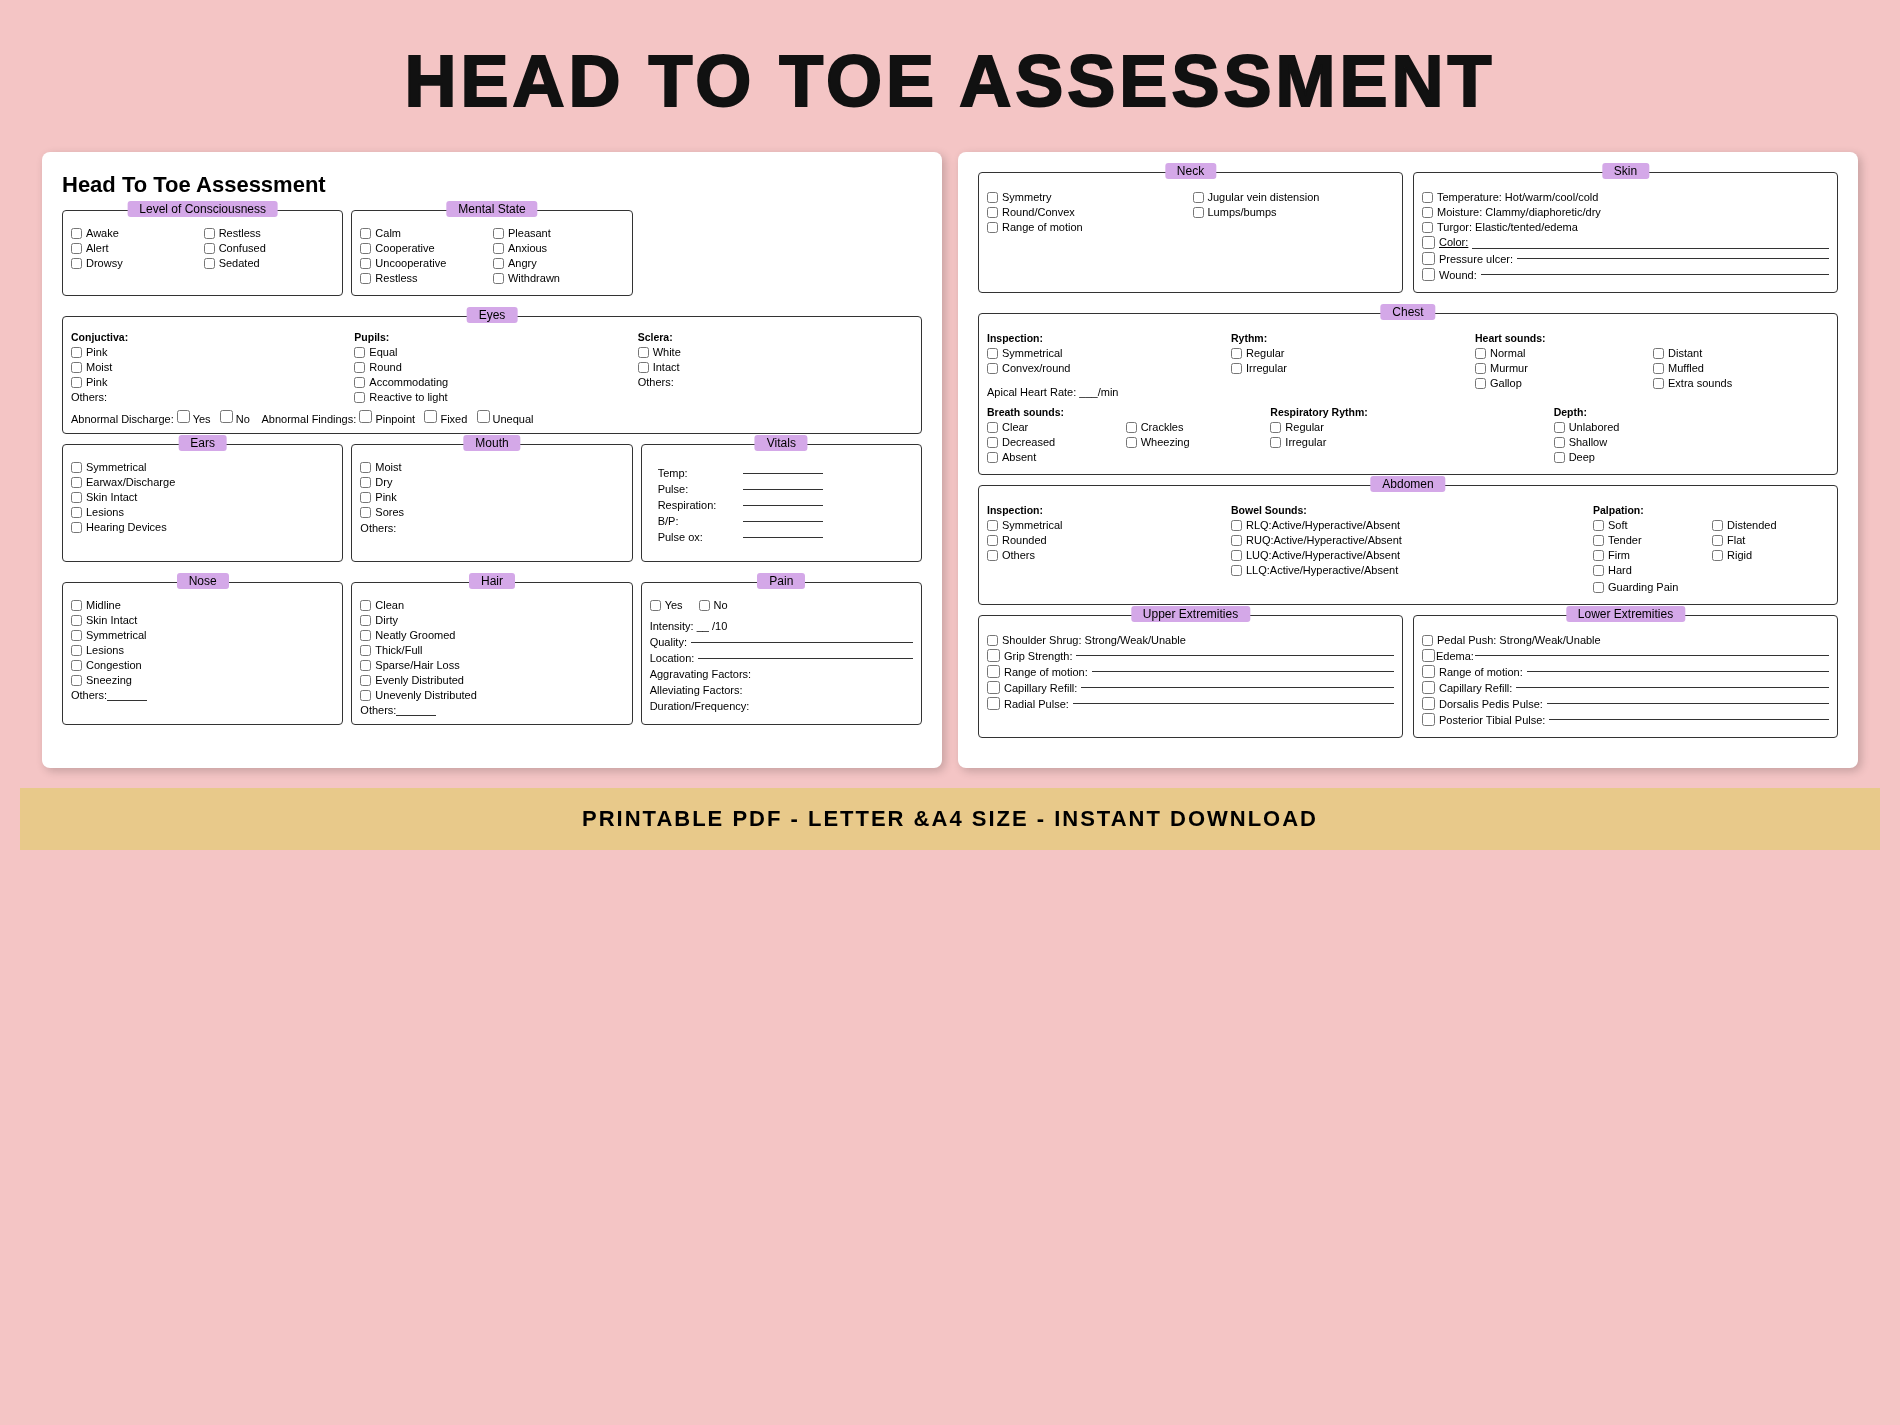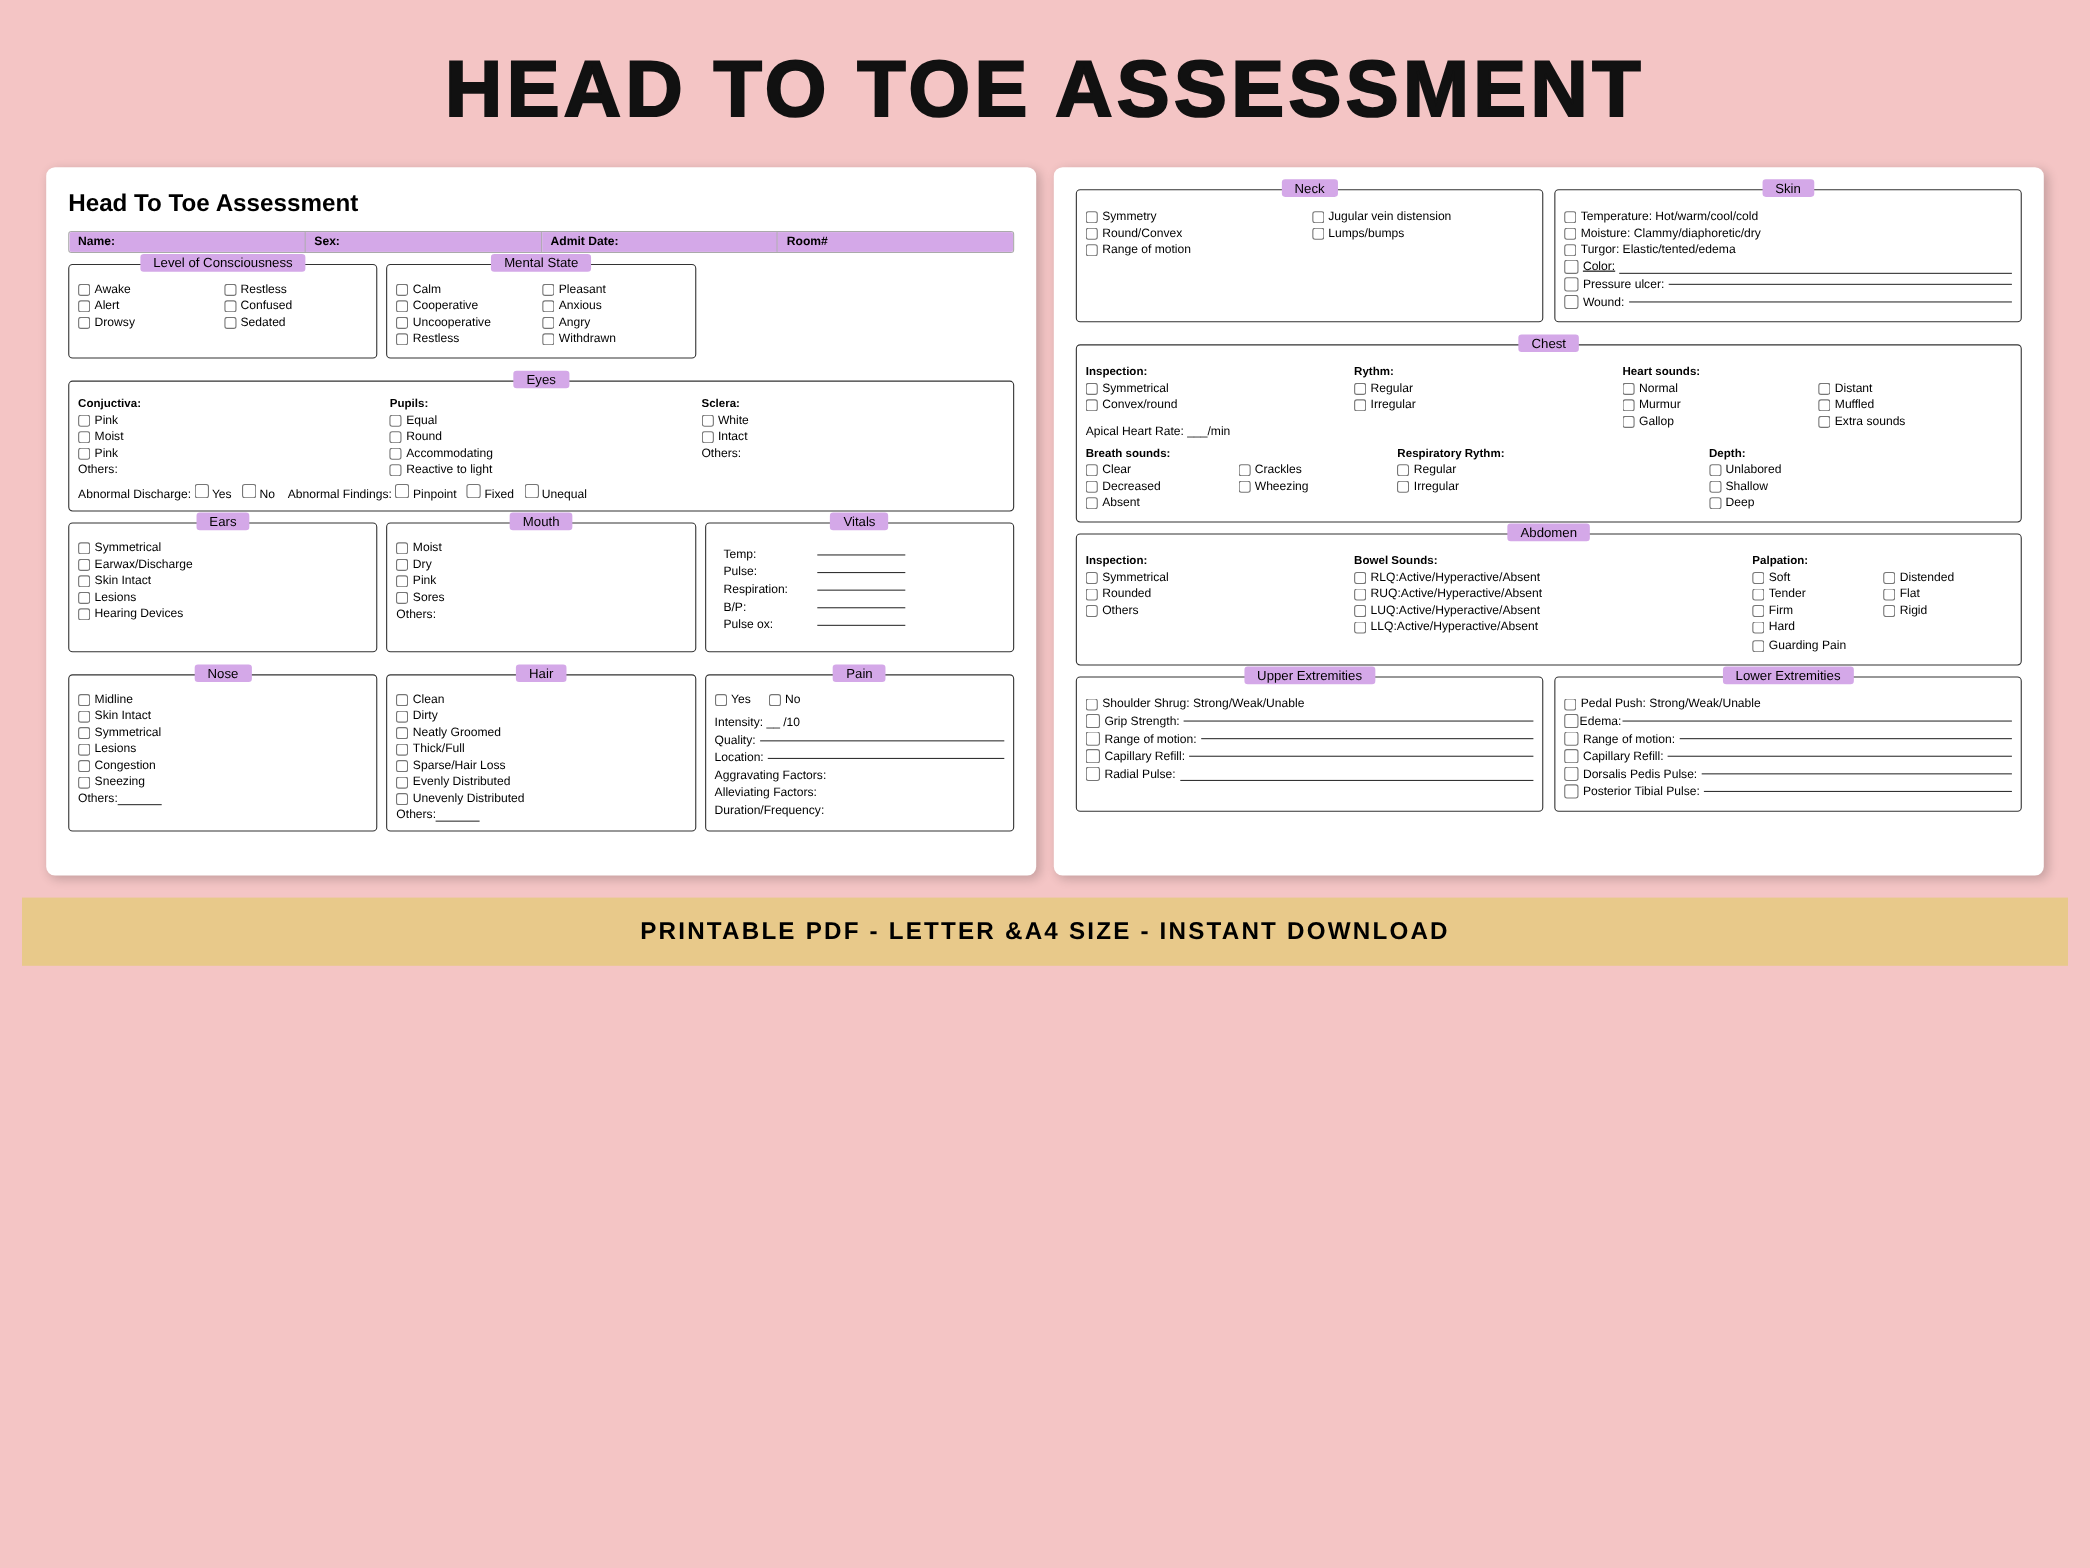"Name:" div.info-row { html: <div> <div>Name:</div> <div>Sex:</div> <div>Admit Date:</div> <div>Room#</div> </div> -> none }
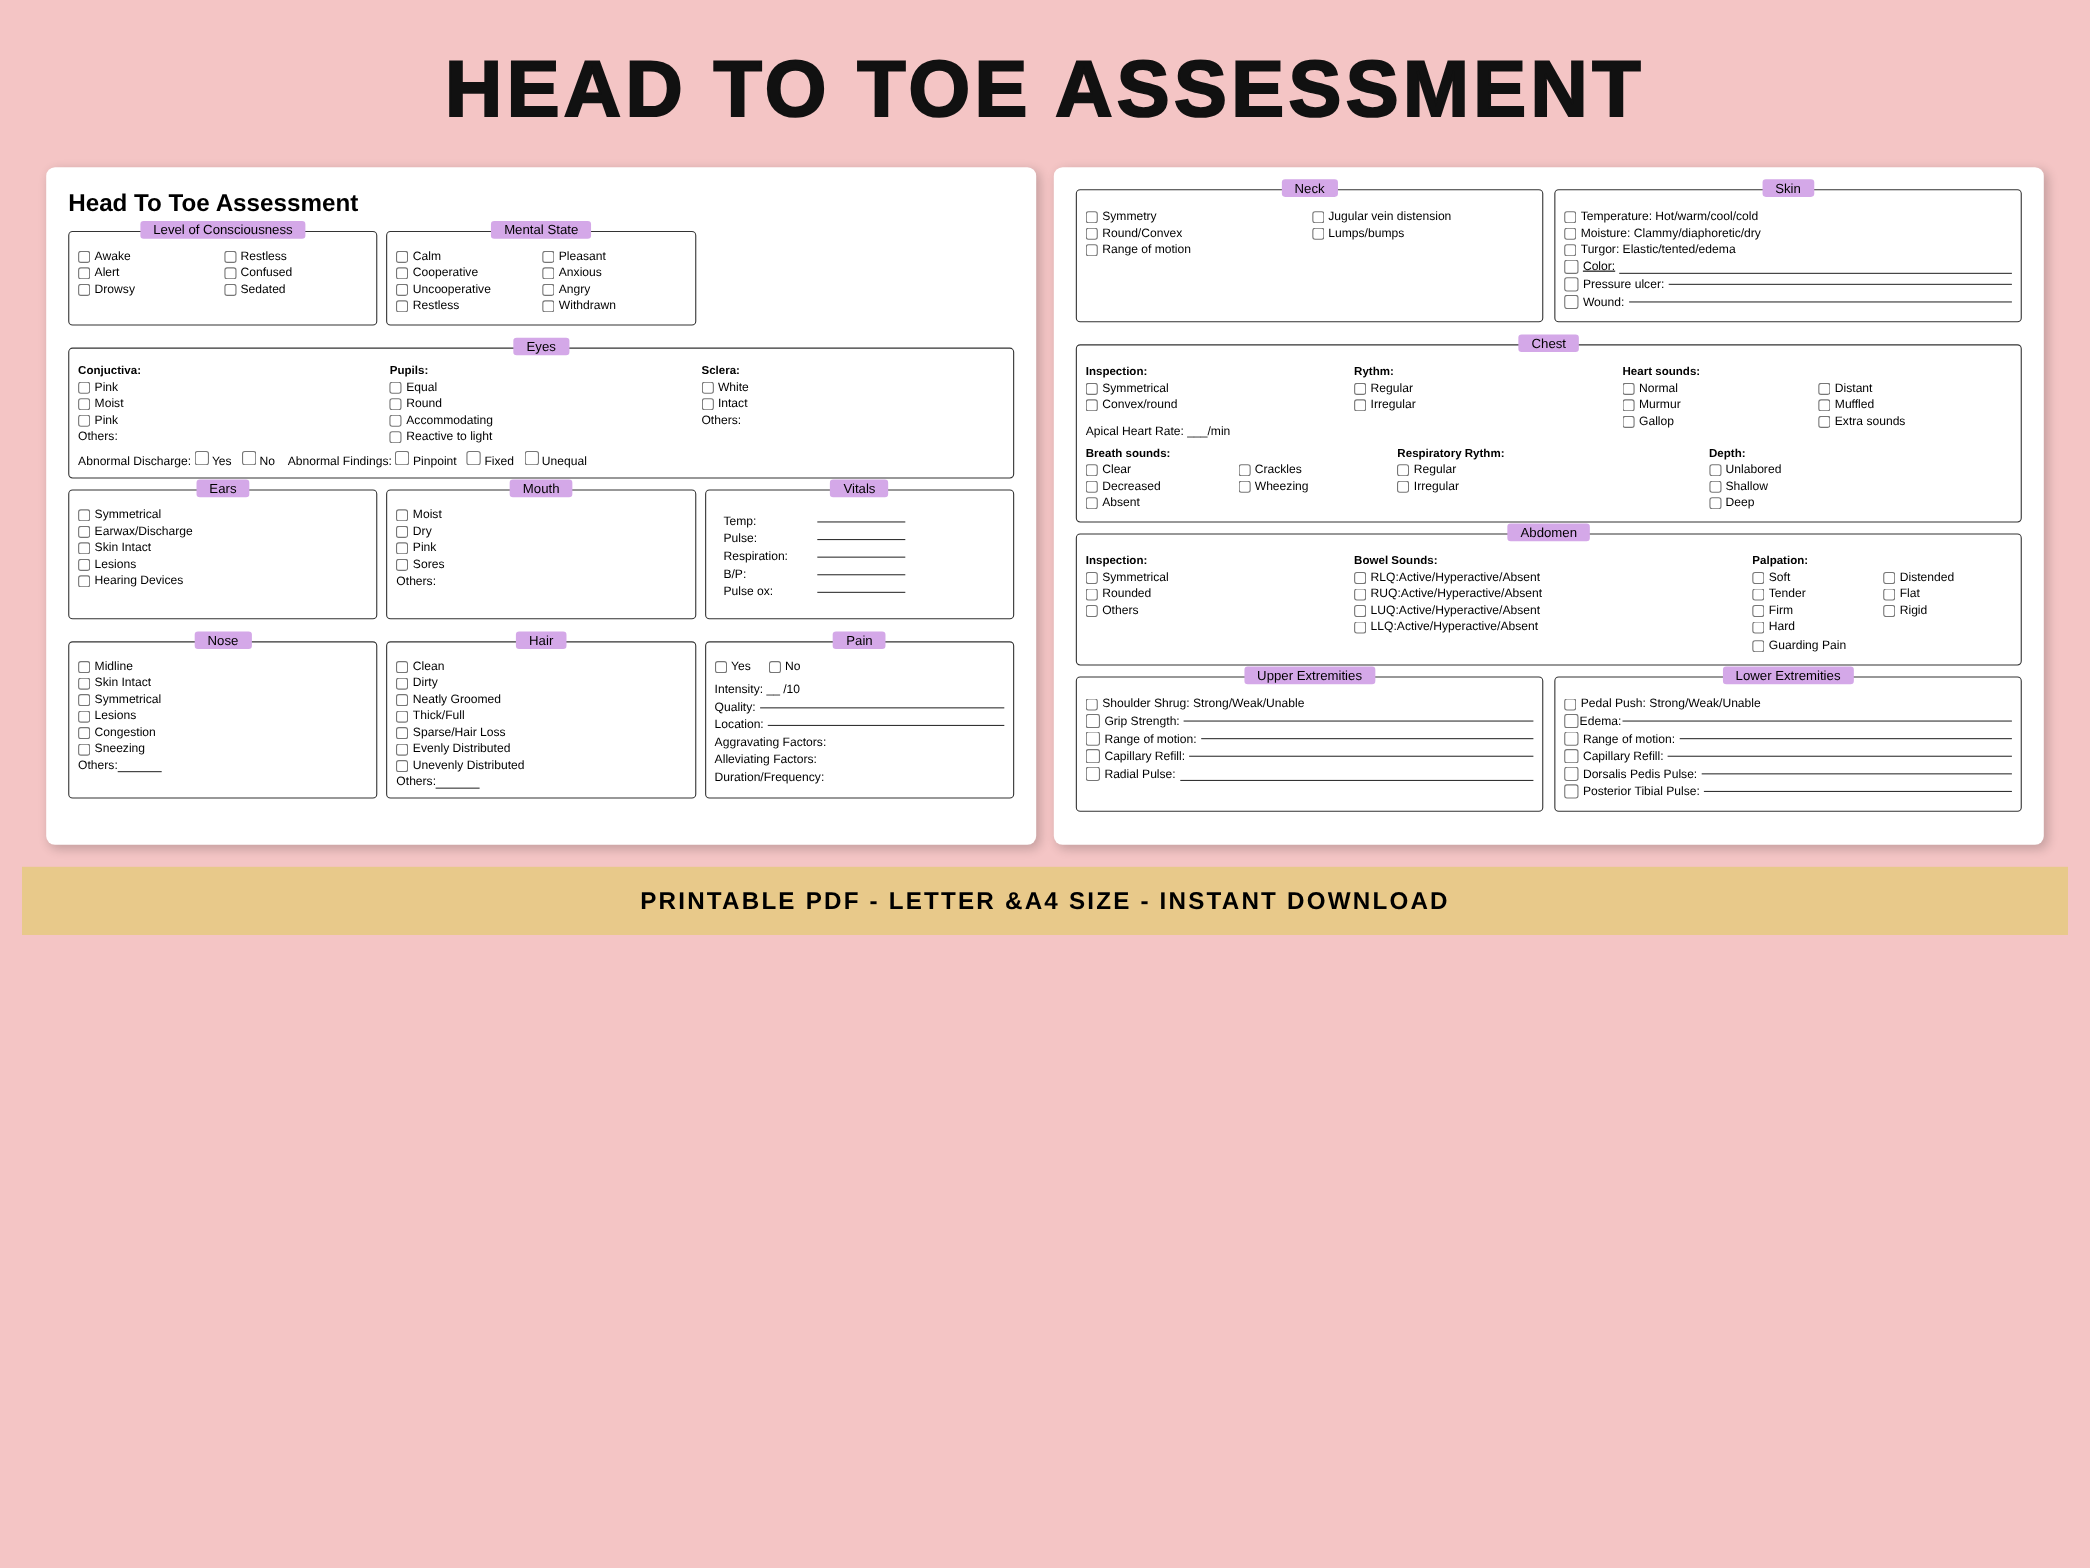"Radial Pulse:" div { align-items: flex-end -> center }
